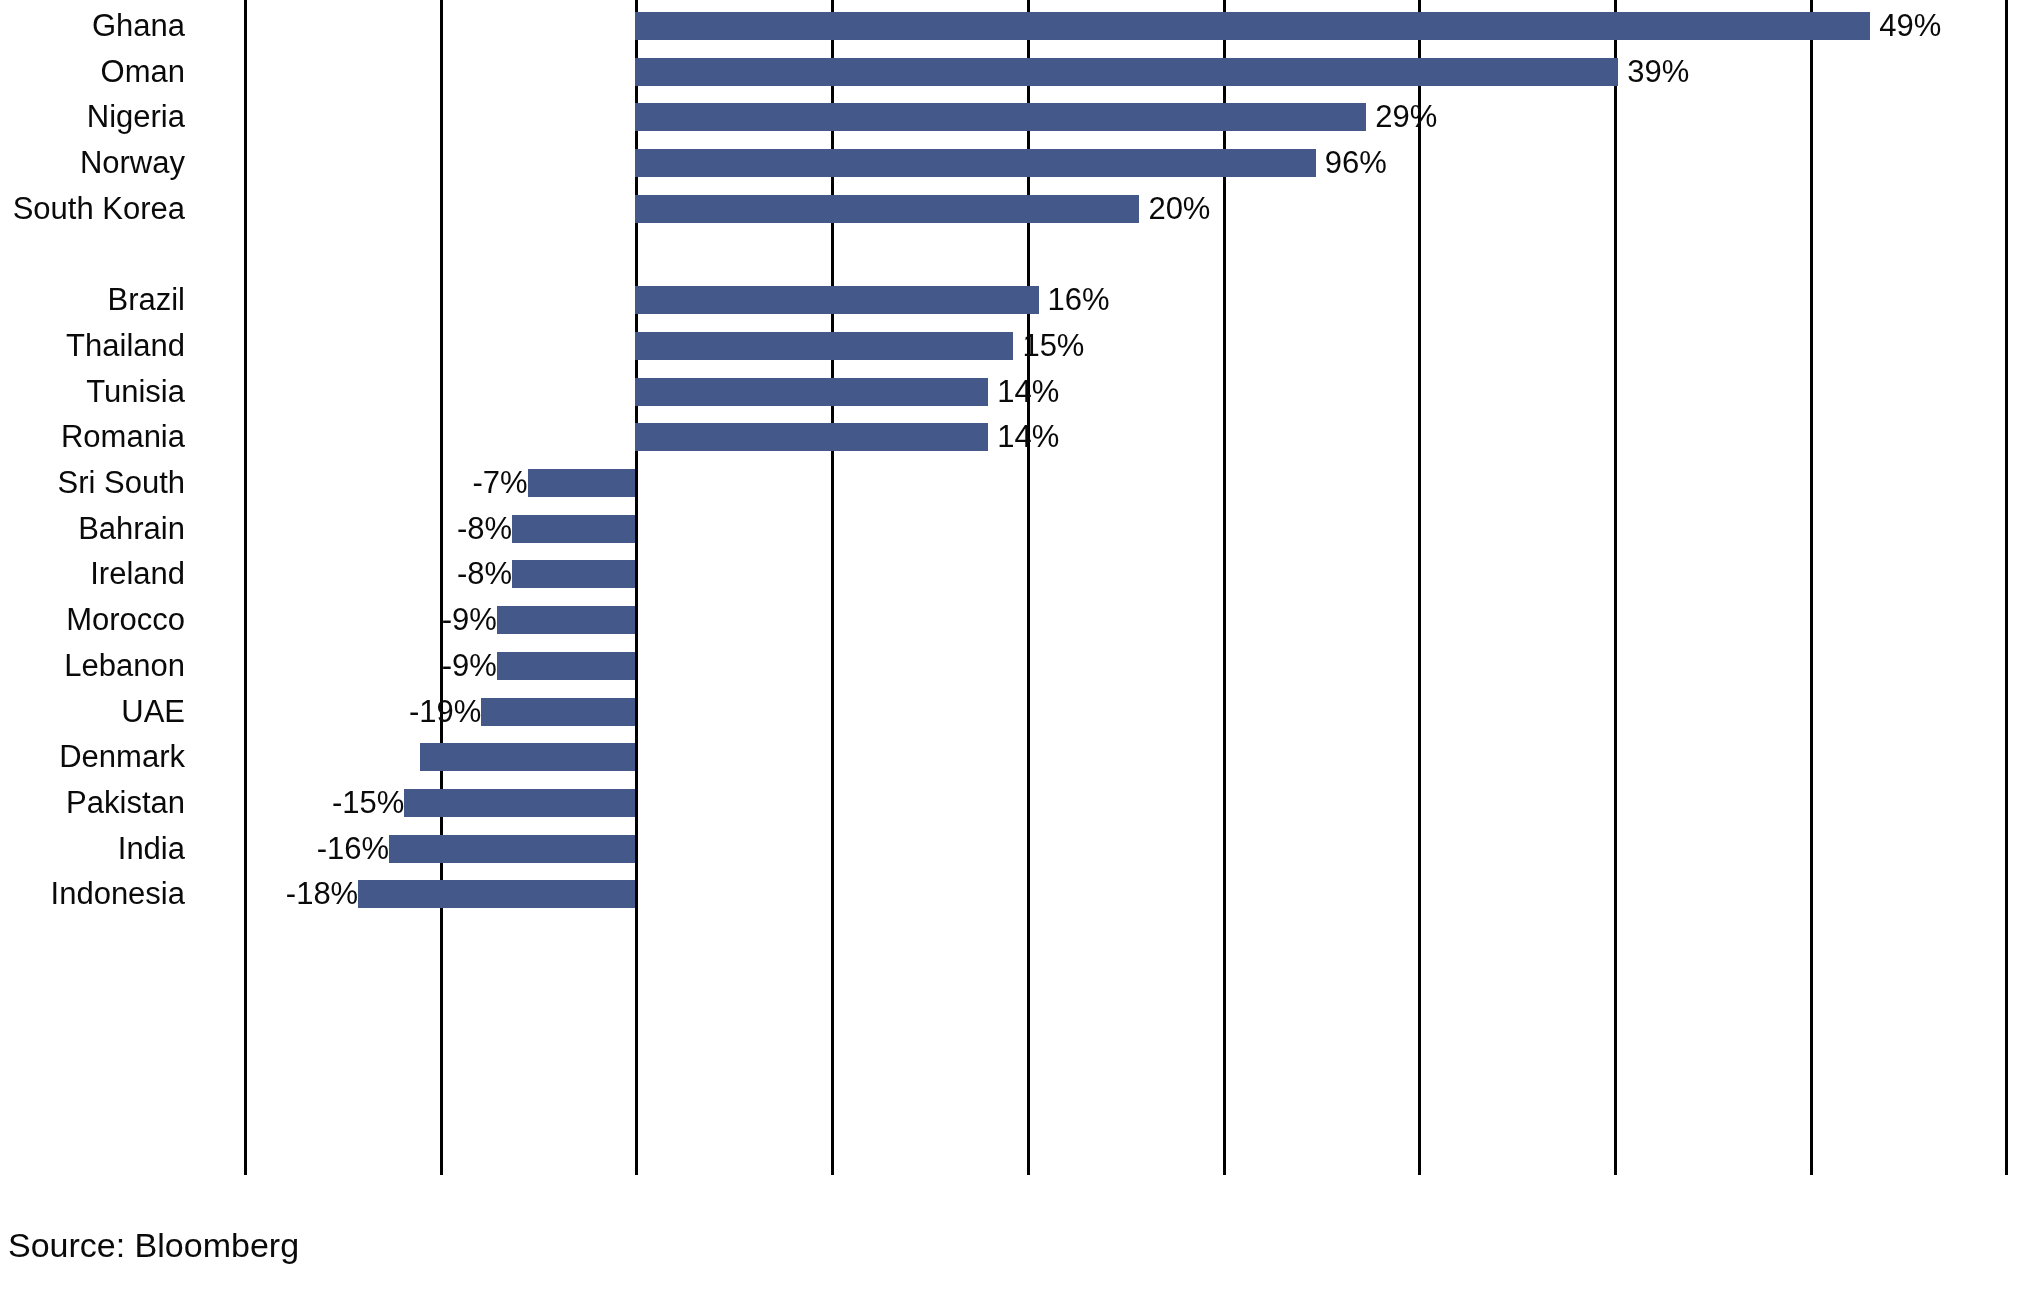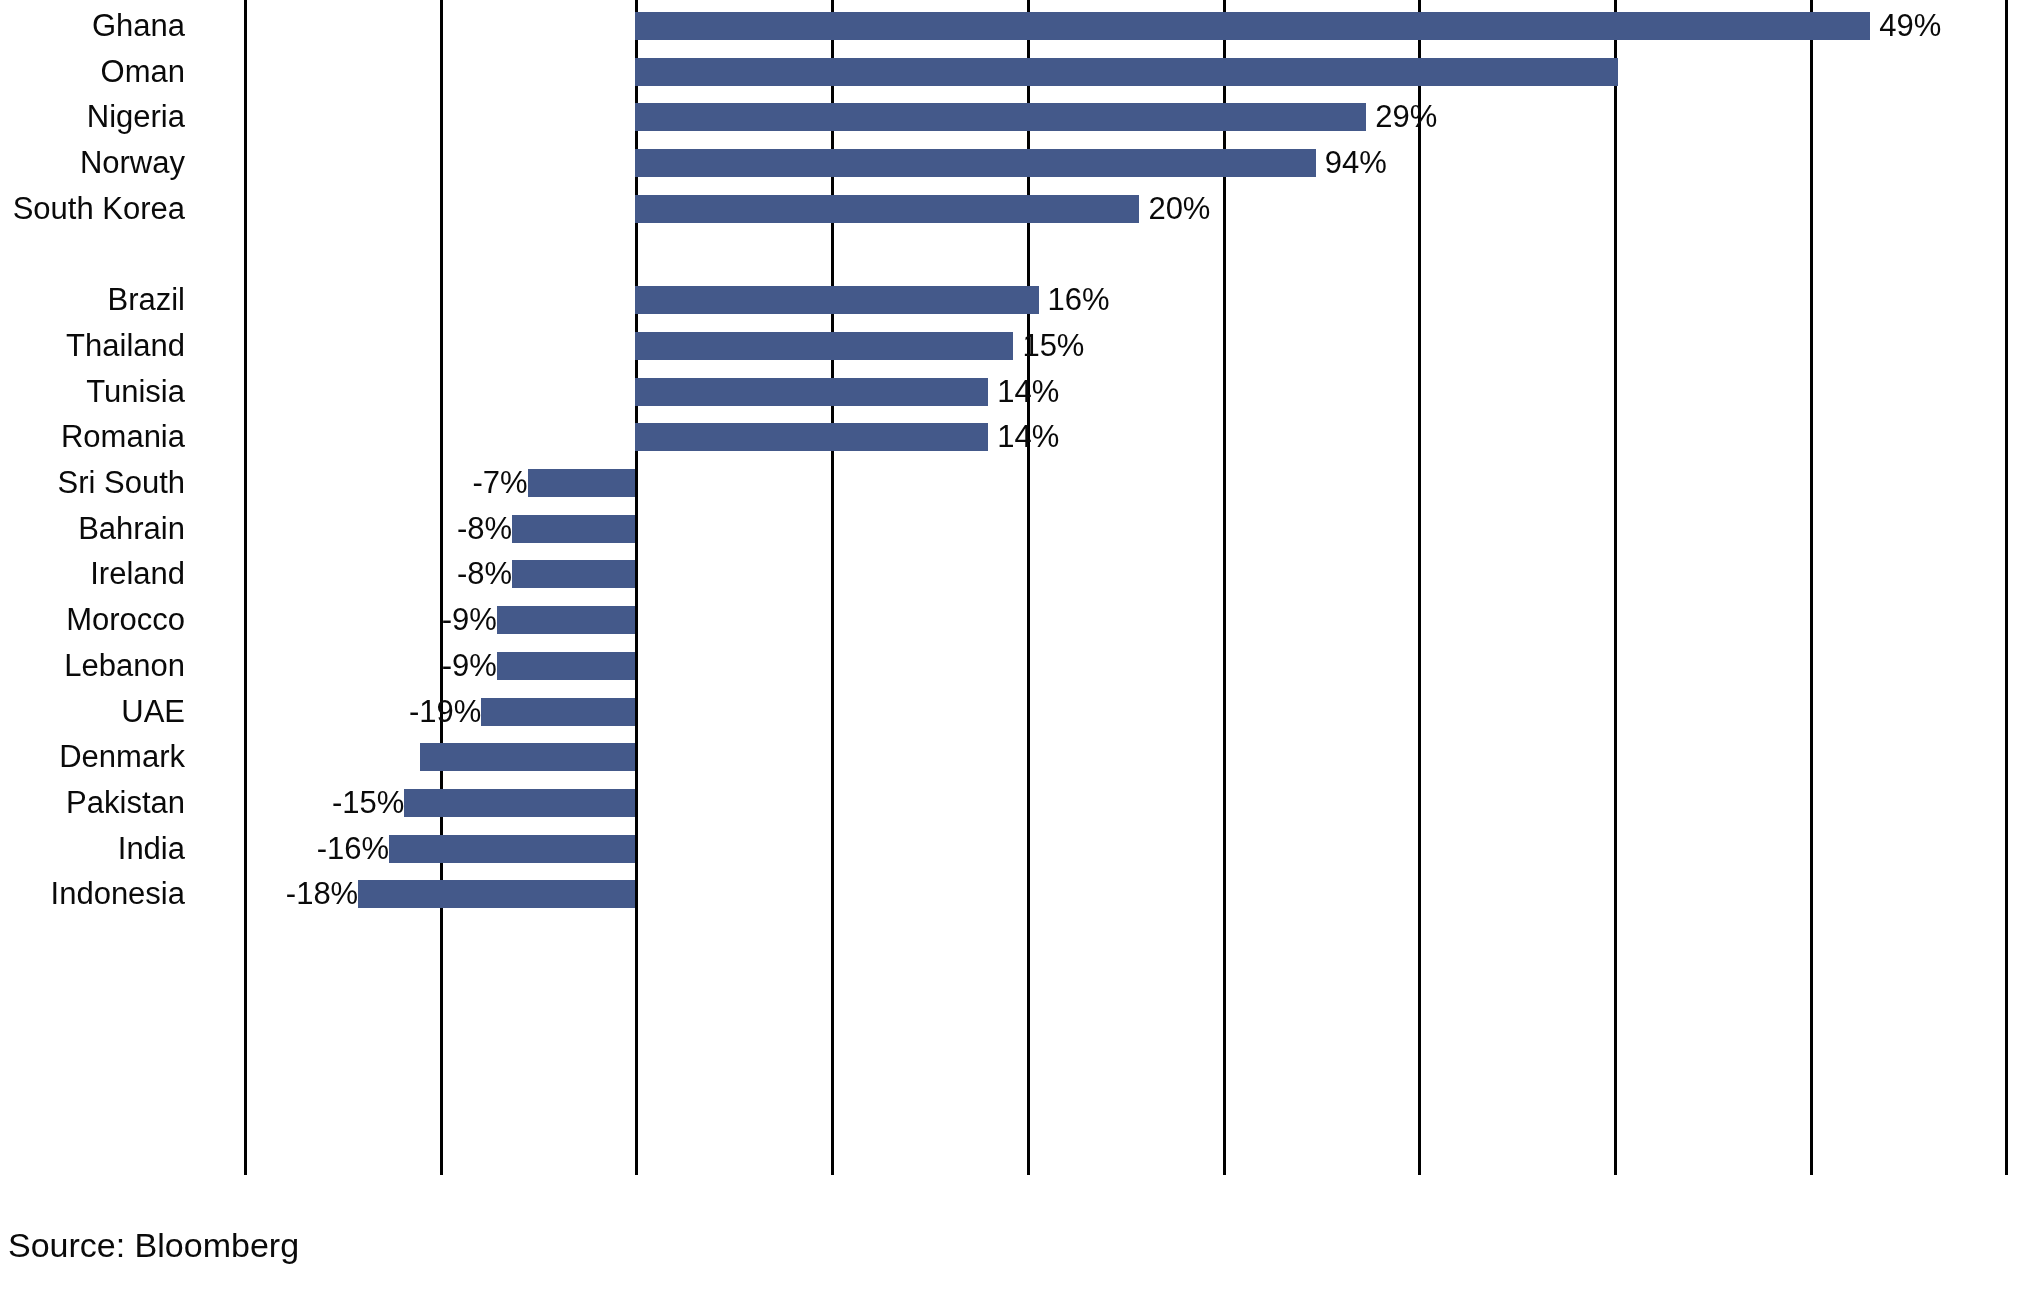"39%" div.val-label { html: none -> <div>39%</div> }
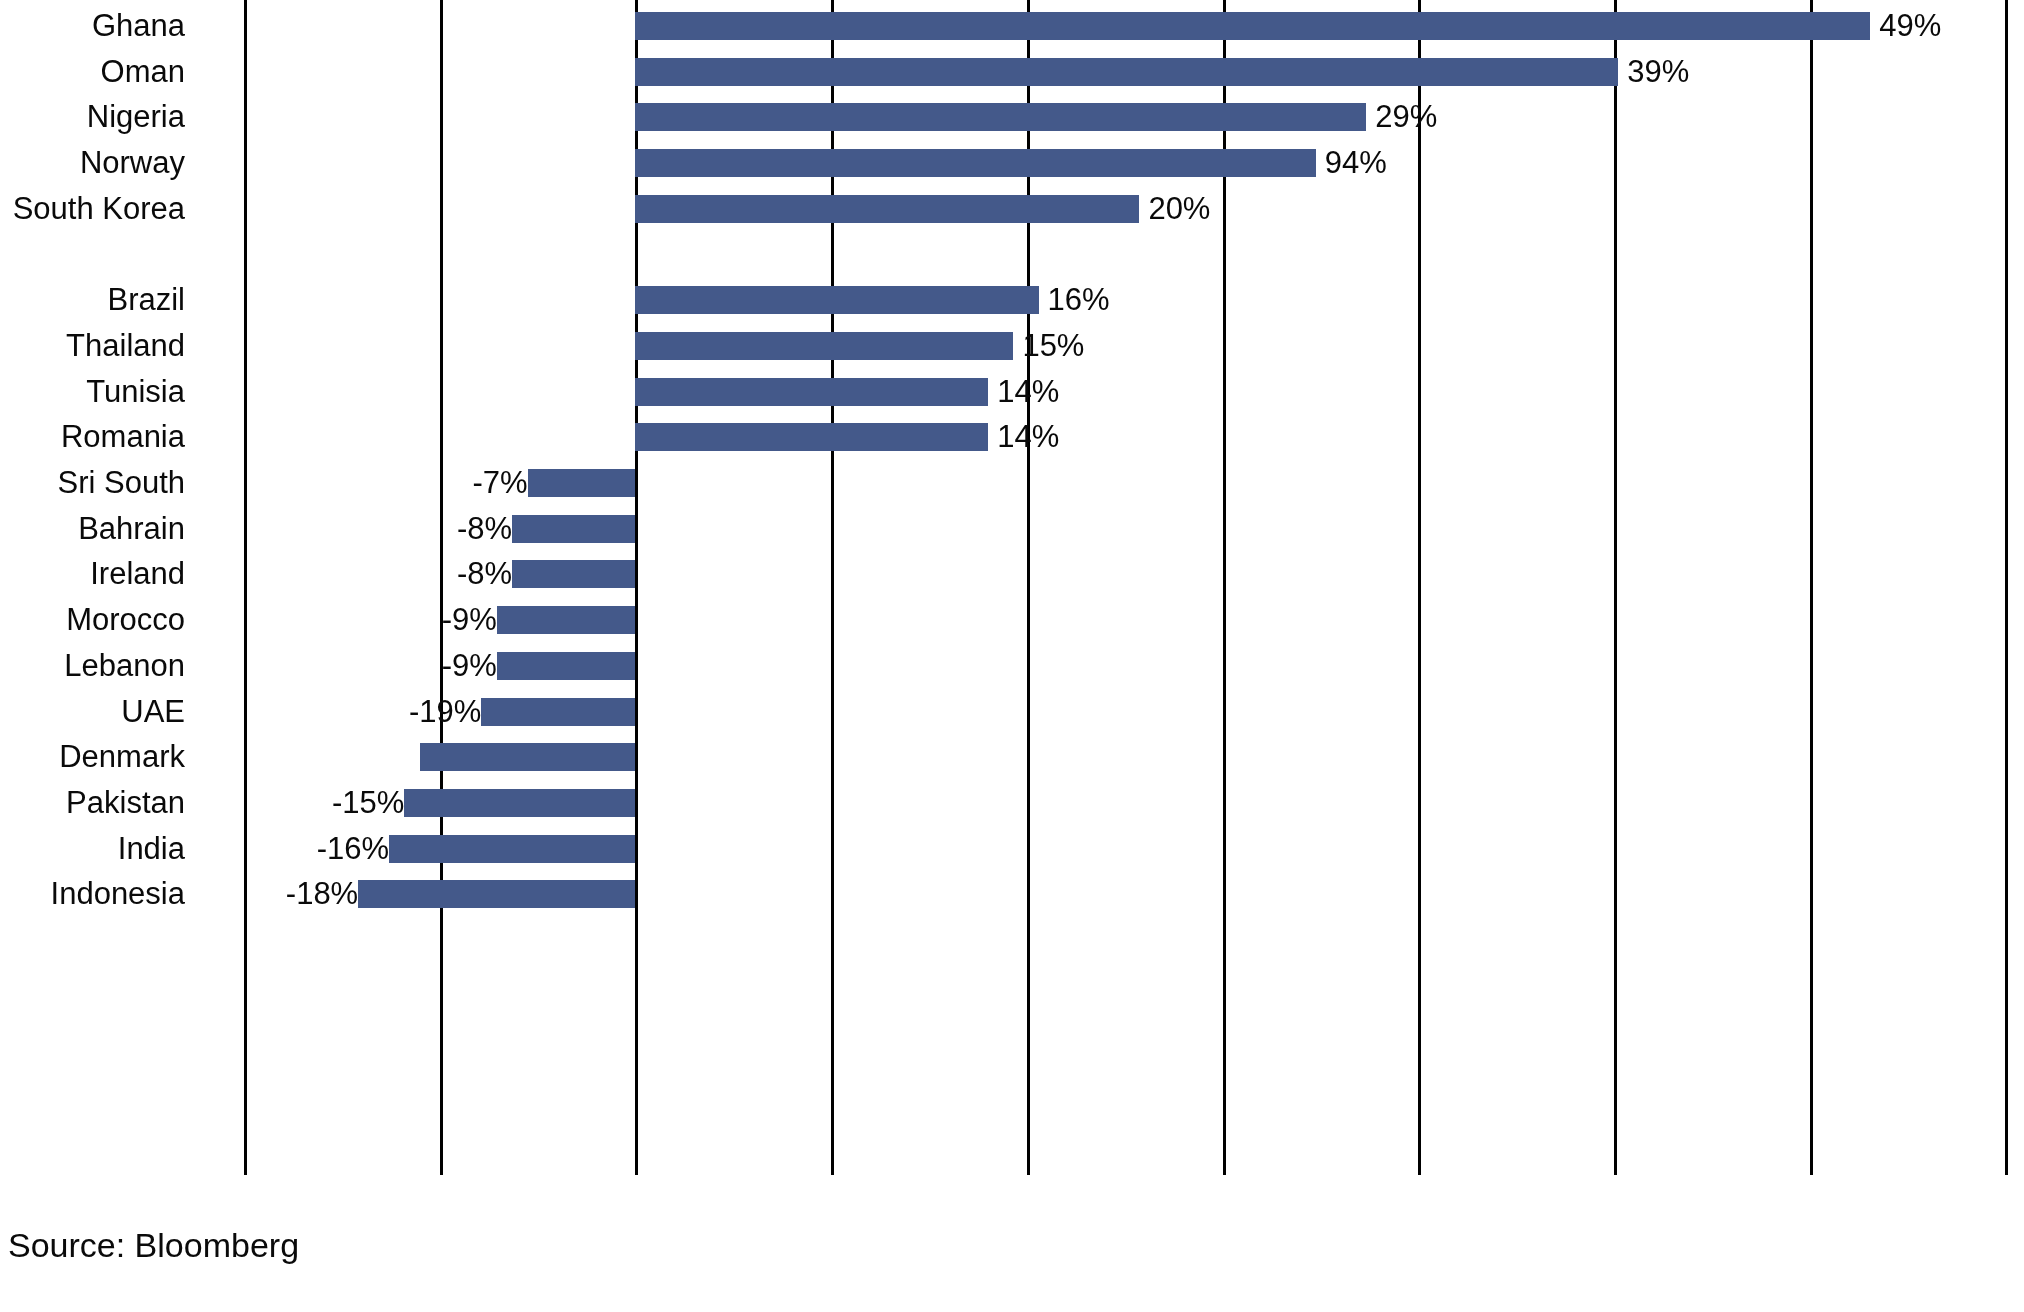"94%" div.val-label { text: 94% -> 96% }
